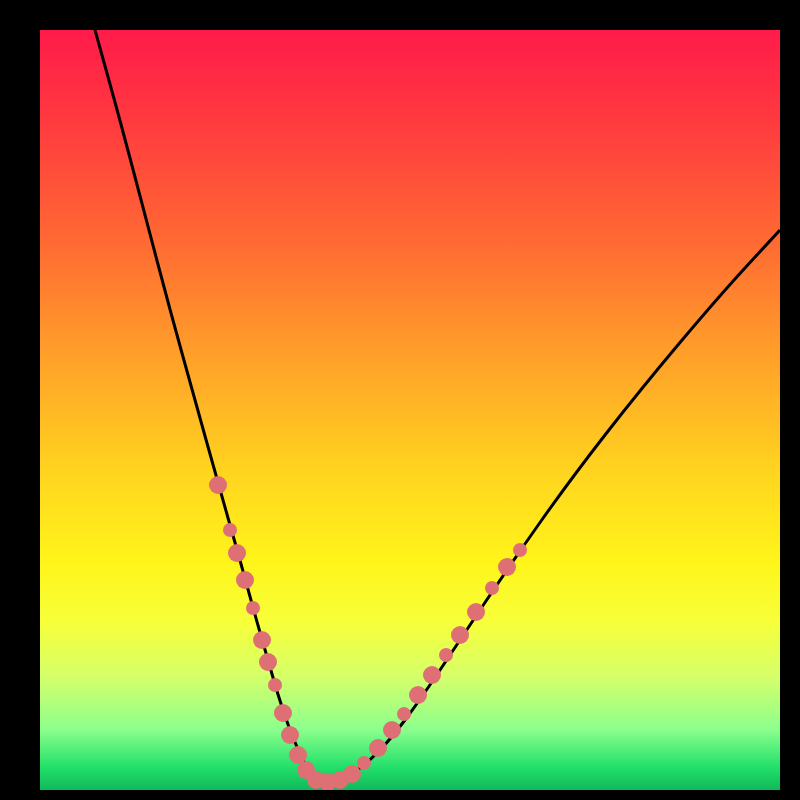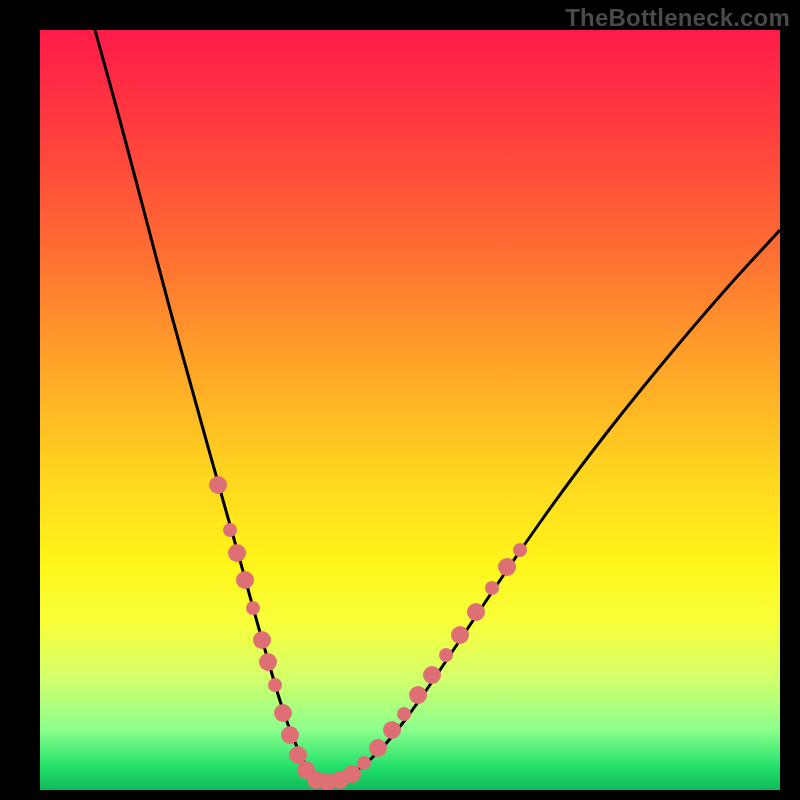"TheBottleneck.com" div.watermark { html: <div>TheBottleneck.com</div> -> none }
